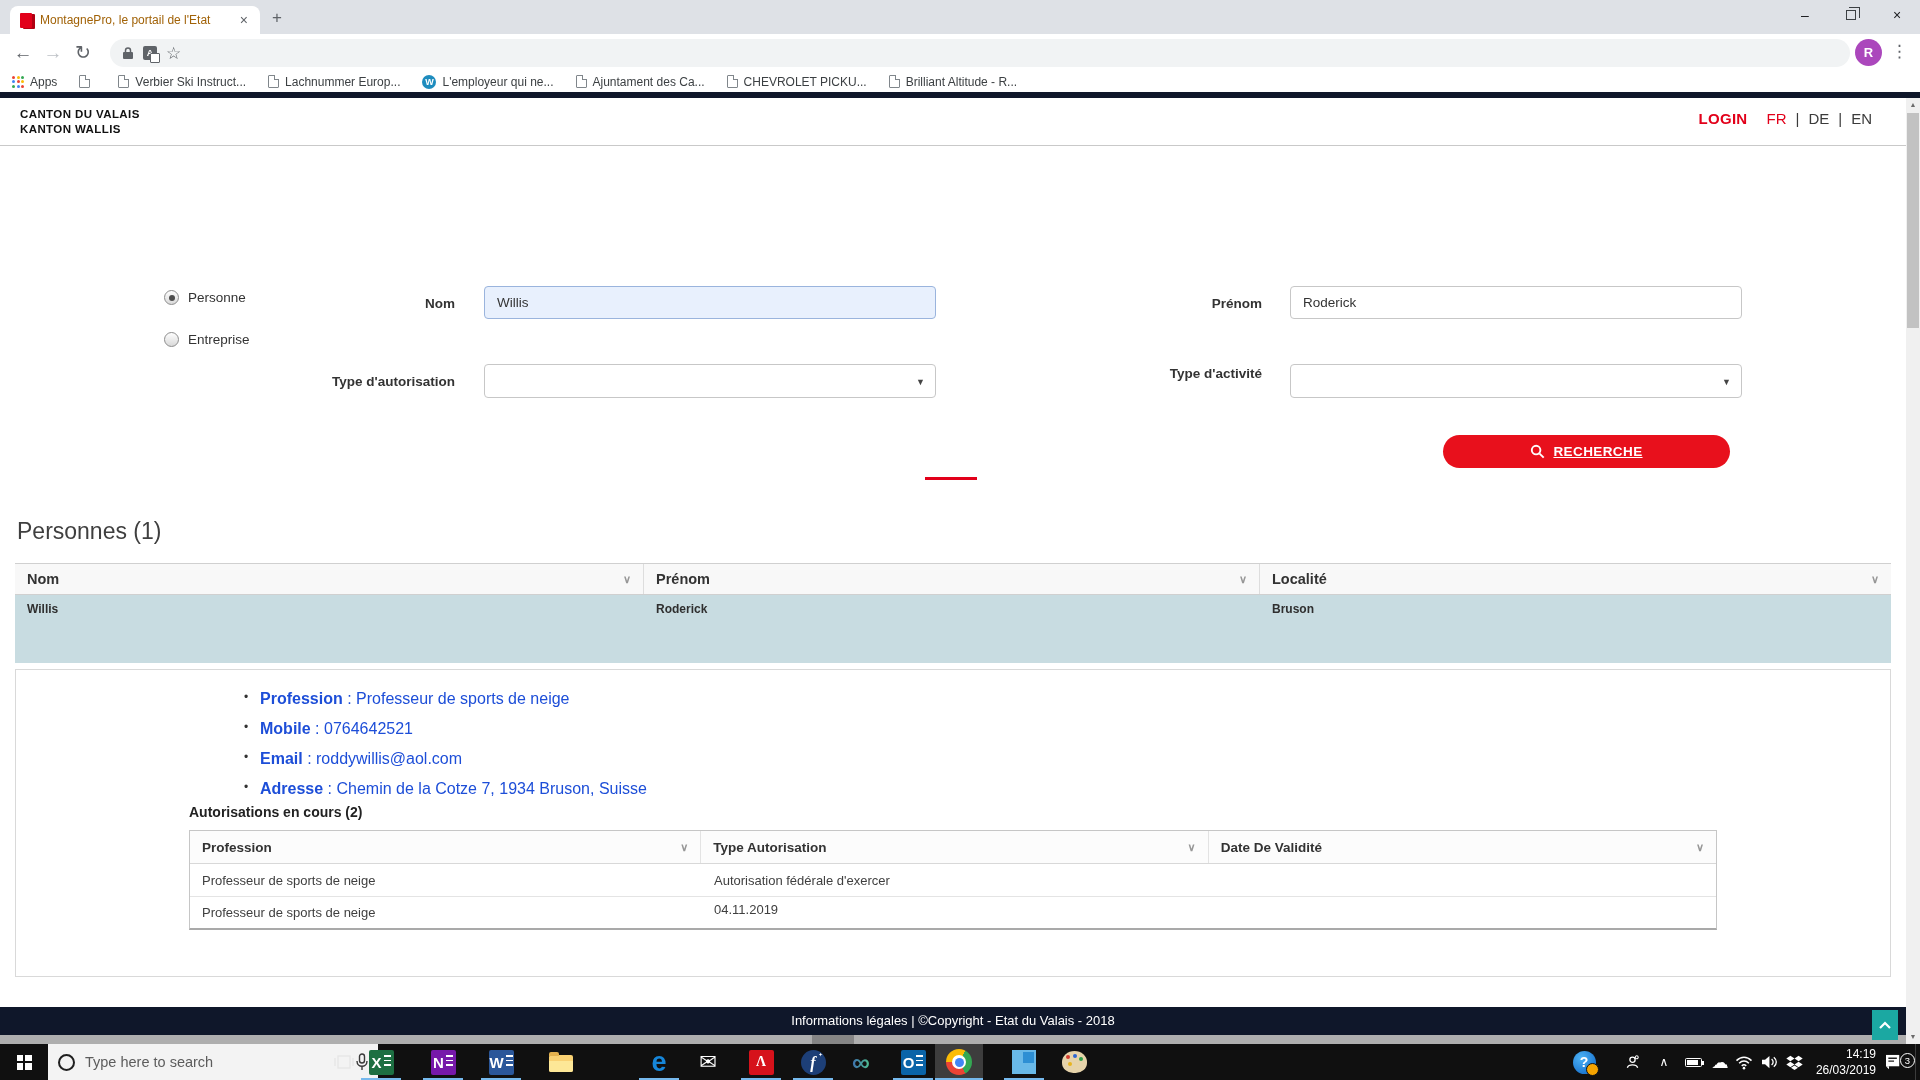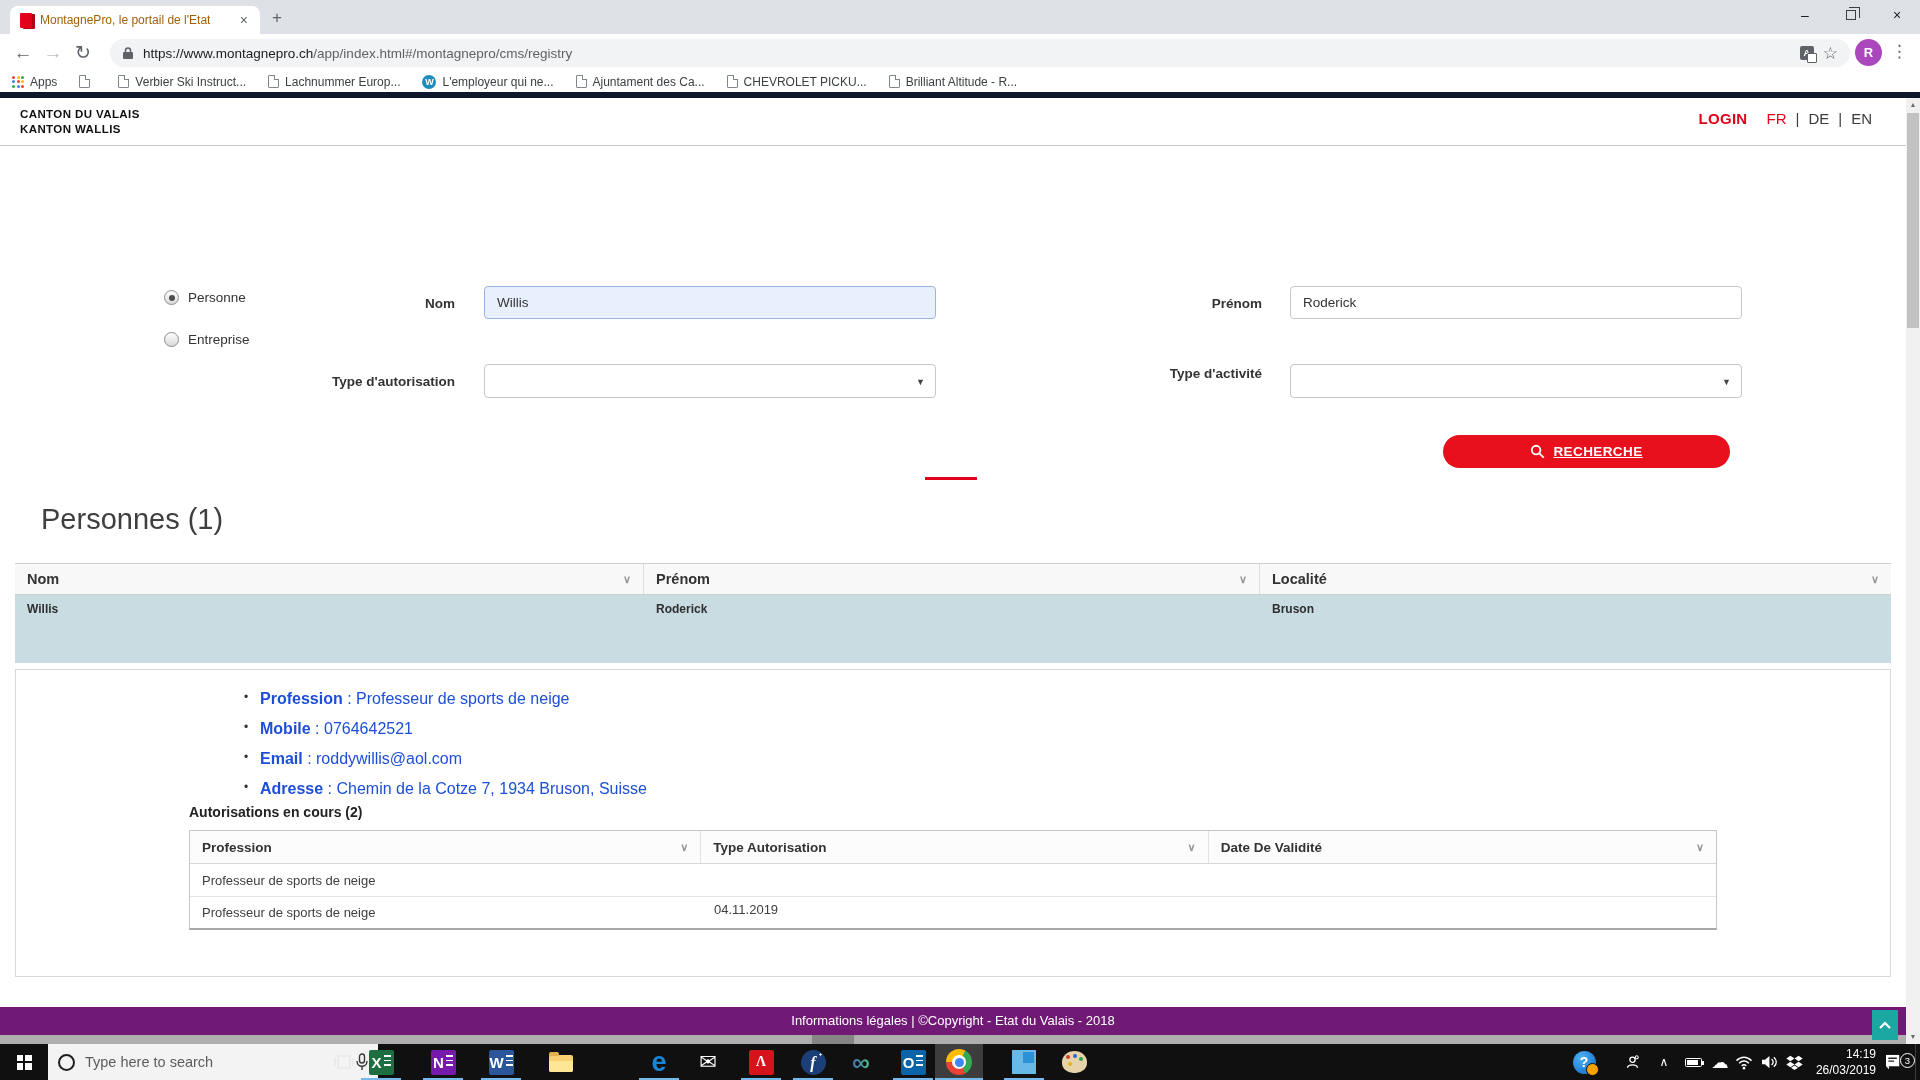"https://www.montagnepro.ch/app/index.htm" span.urltext { html: <span><span>https://www.montagnepro.ch</span><span>/app/index.html#/montagnepro/cms/registry</span></span> -> none }
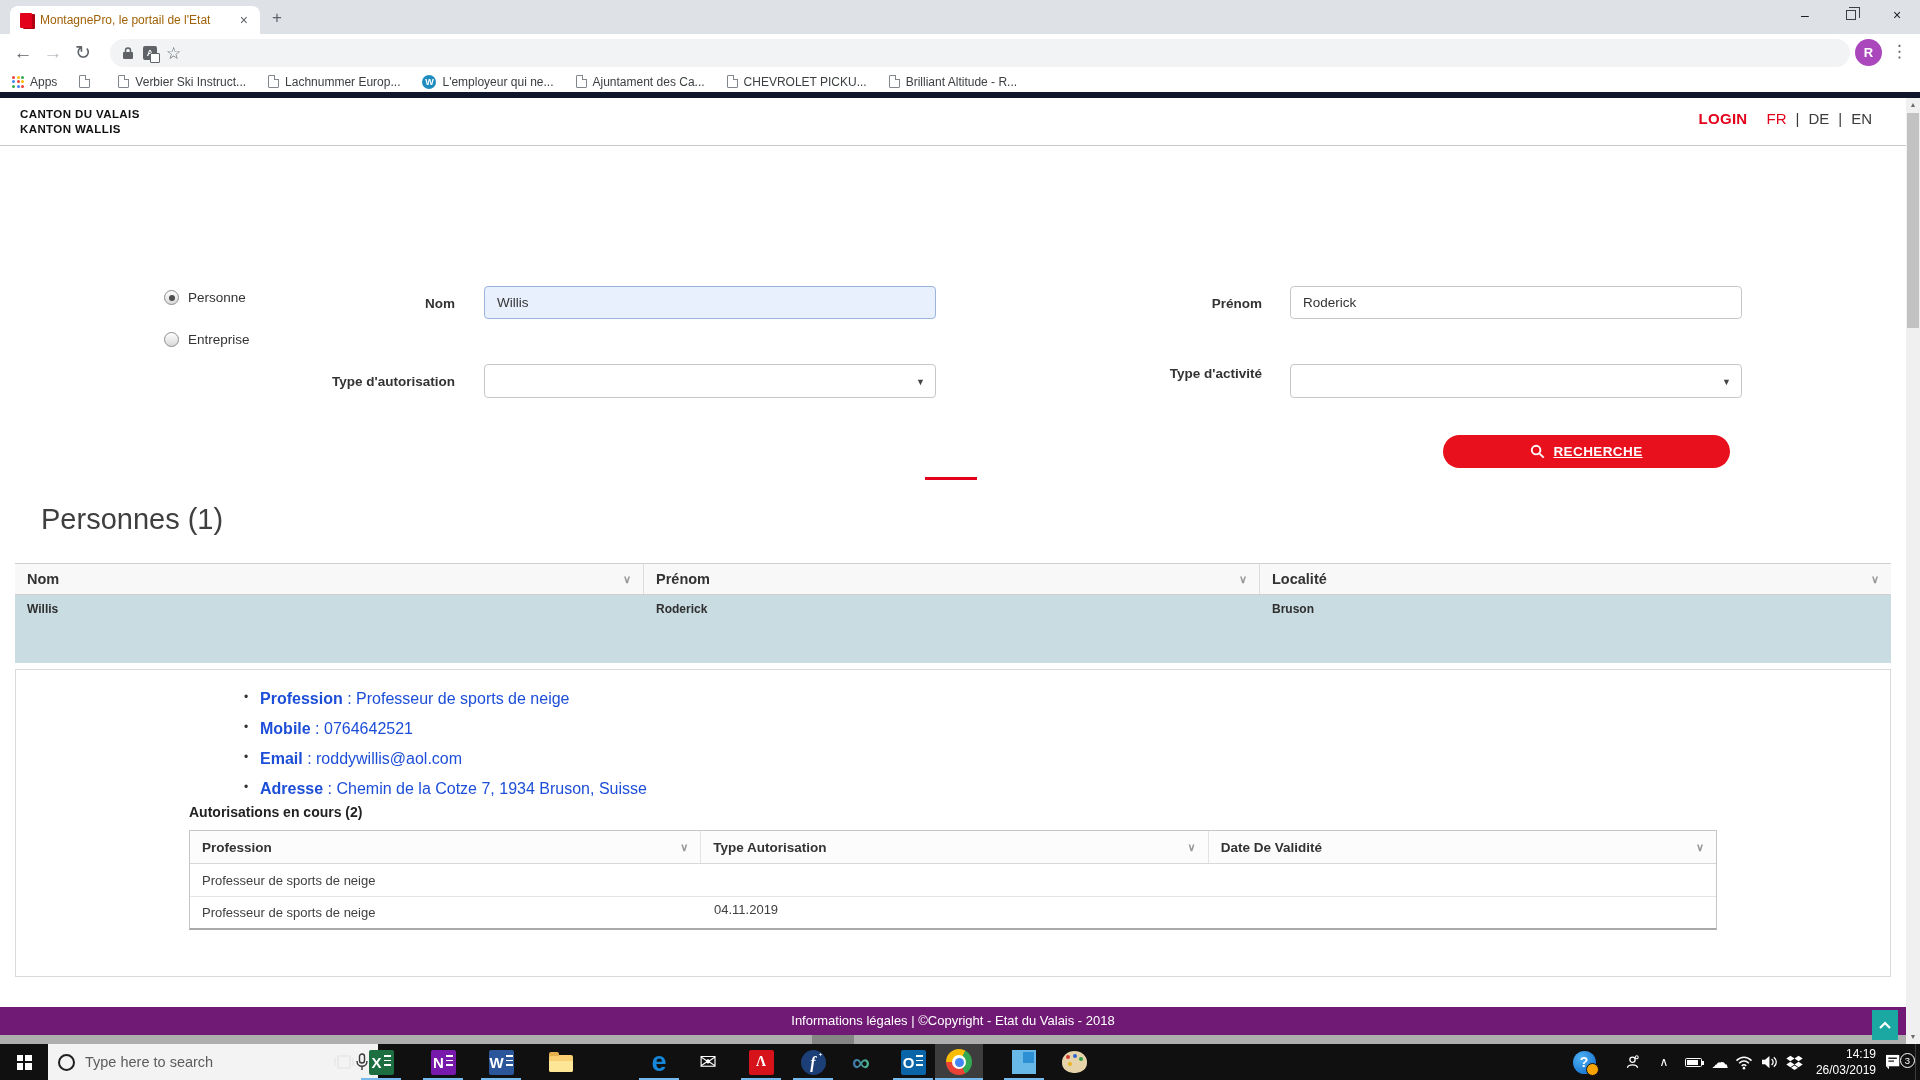"Personnes (1)" .results-title { font-size: 29px -> 23px; margin-left: 24px -> none; top: 405px -> 420px }
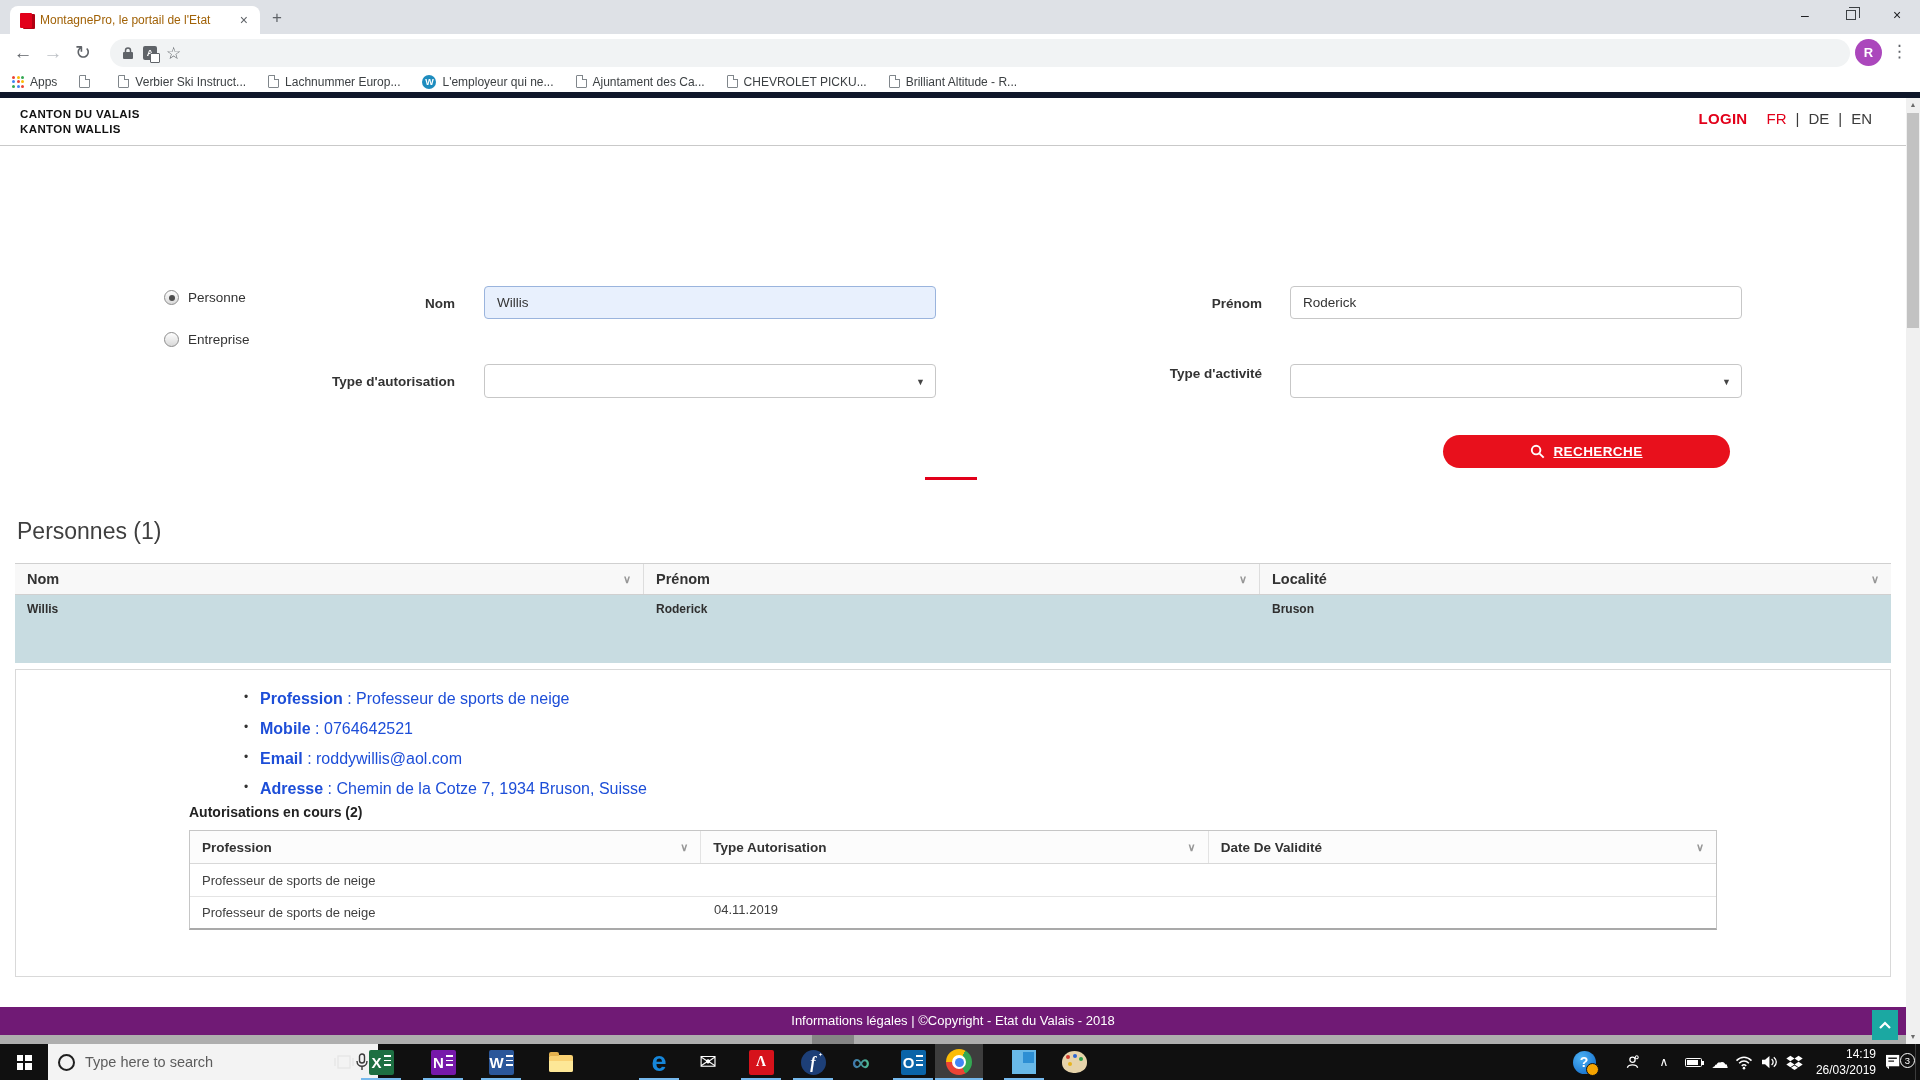"Autorisation fédérale d'exercer" div.itd { html: none -> <div>Autorisation fédérale d'exercer</div> }
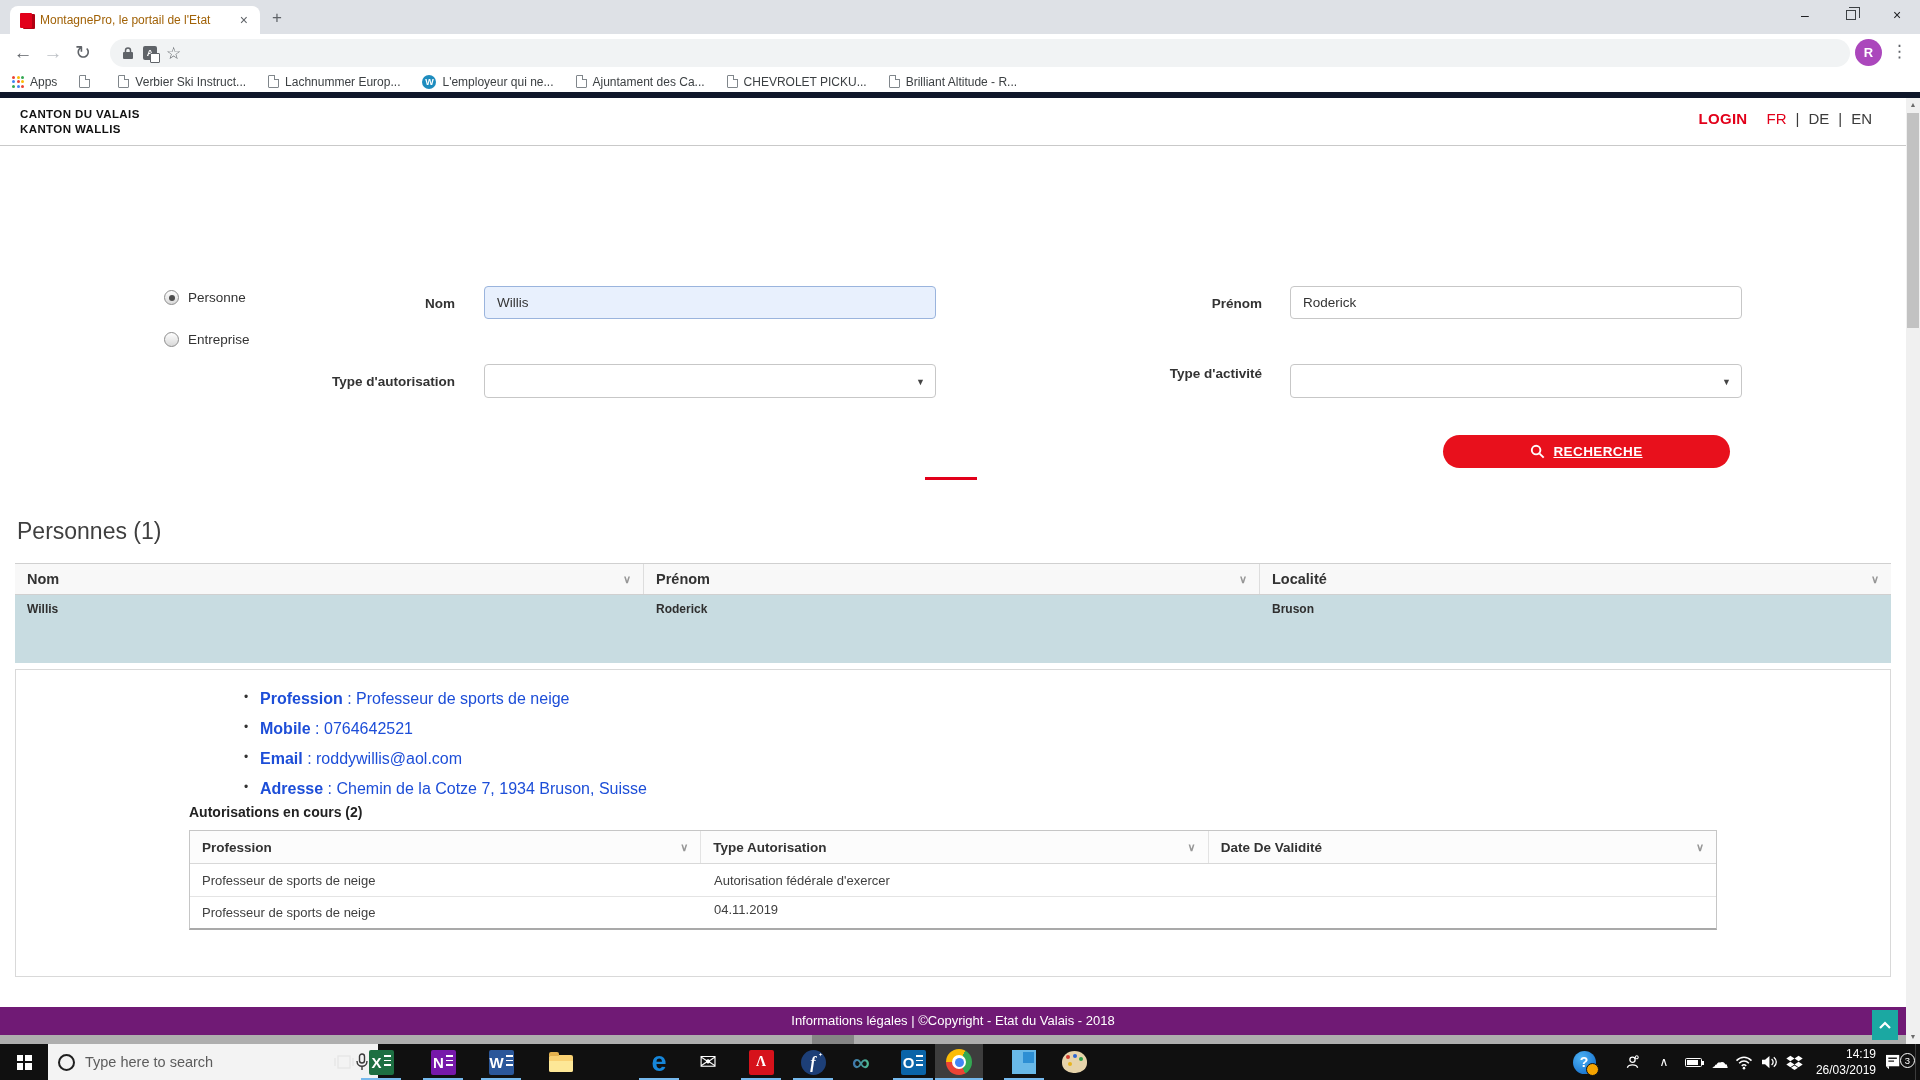"Informations légales | ©Copyright -" .site-footer { background: #701a75 -> #0f172a }
